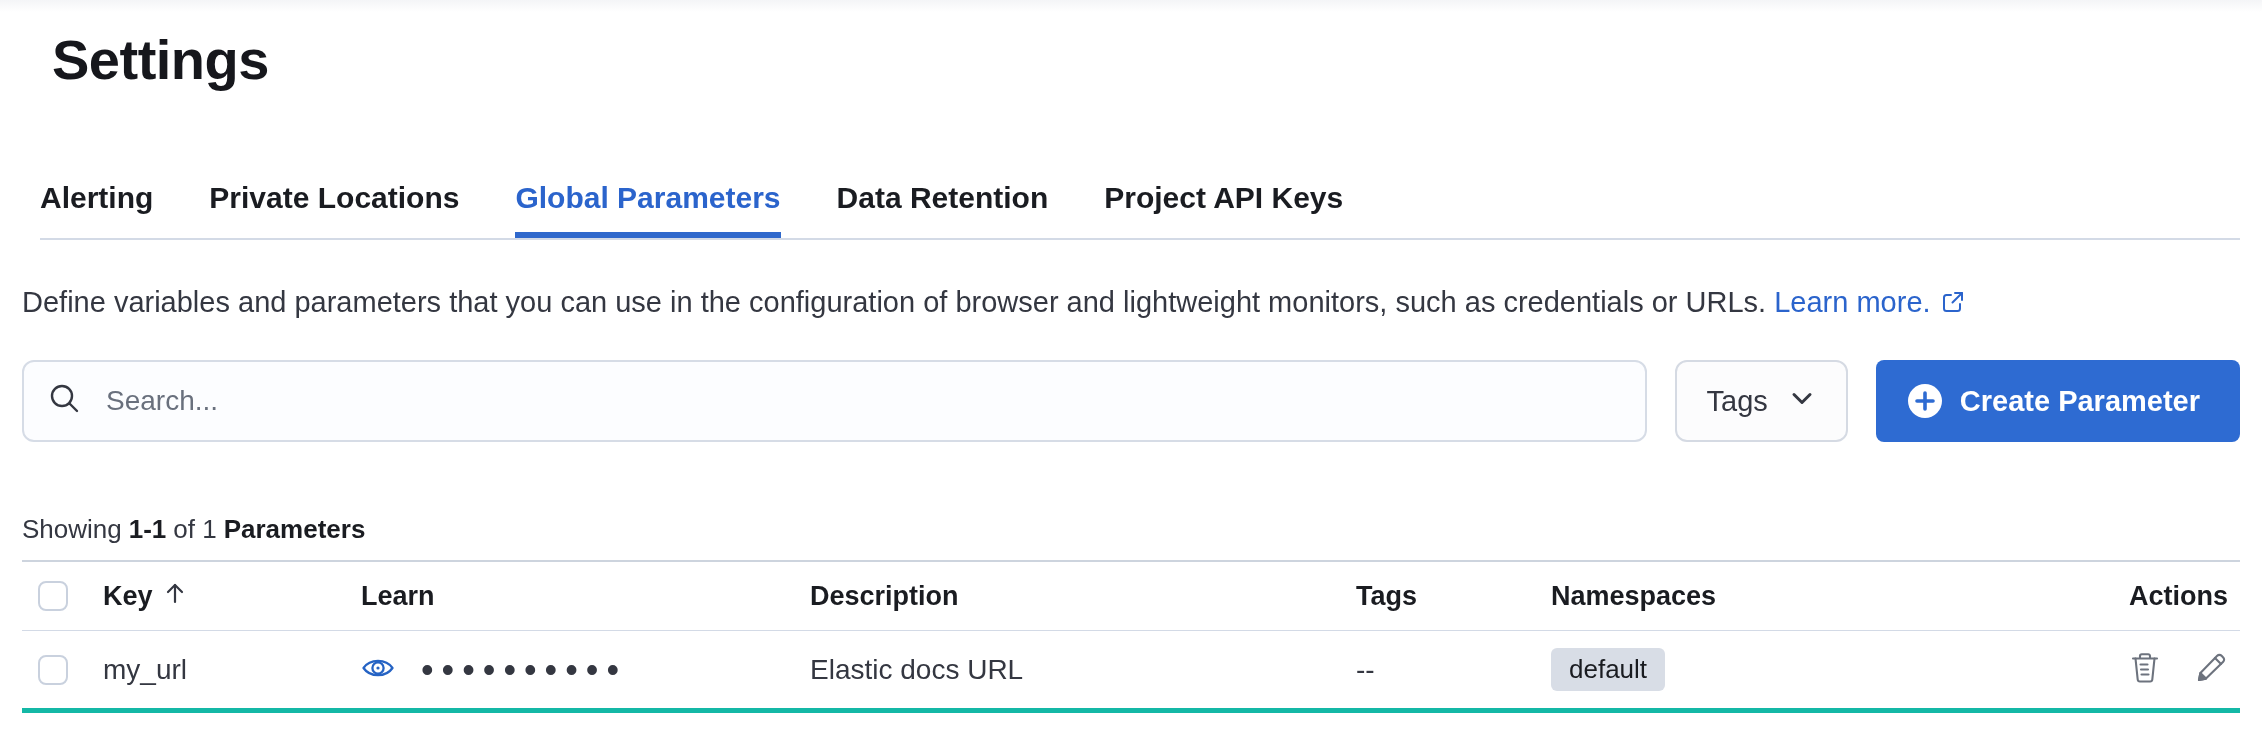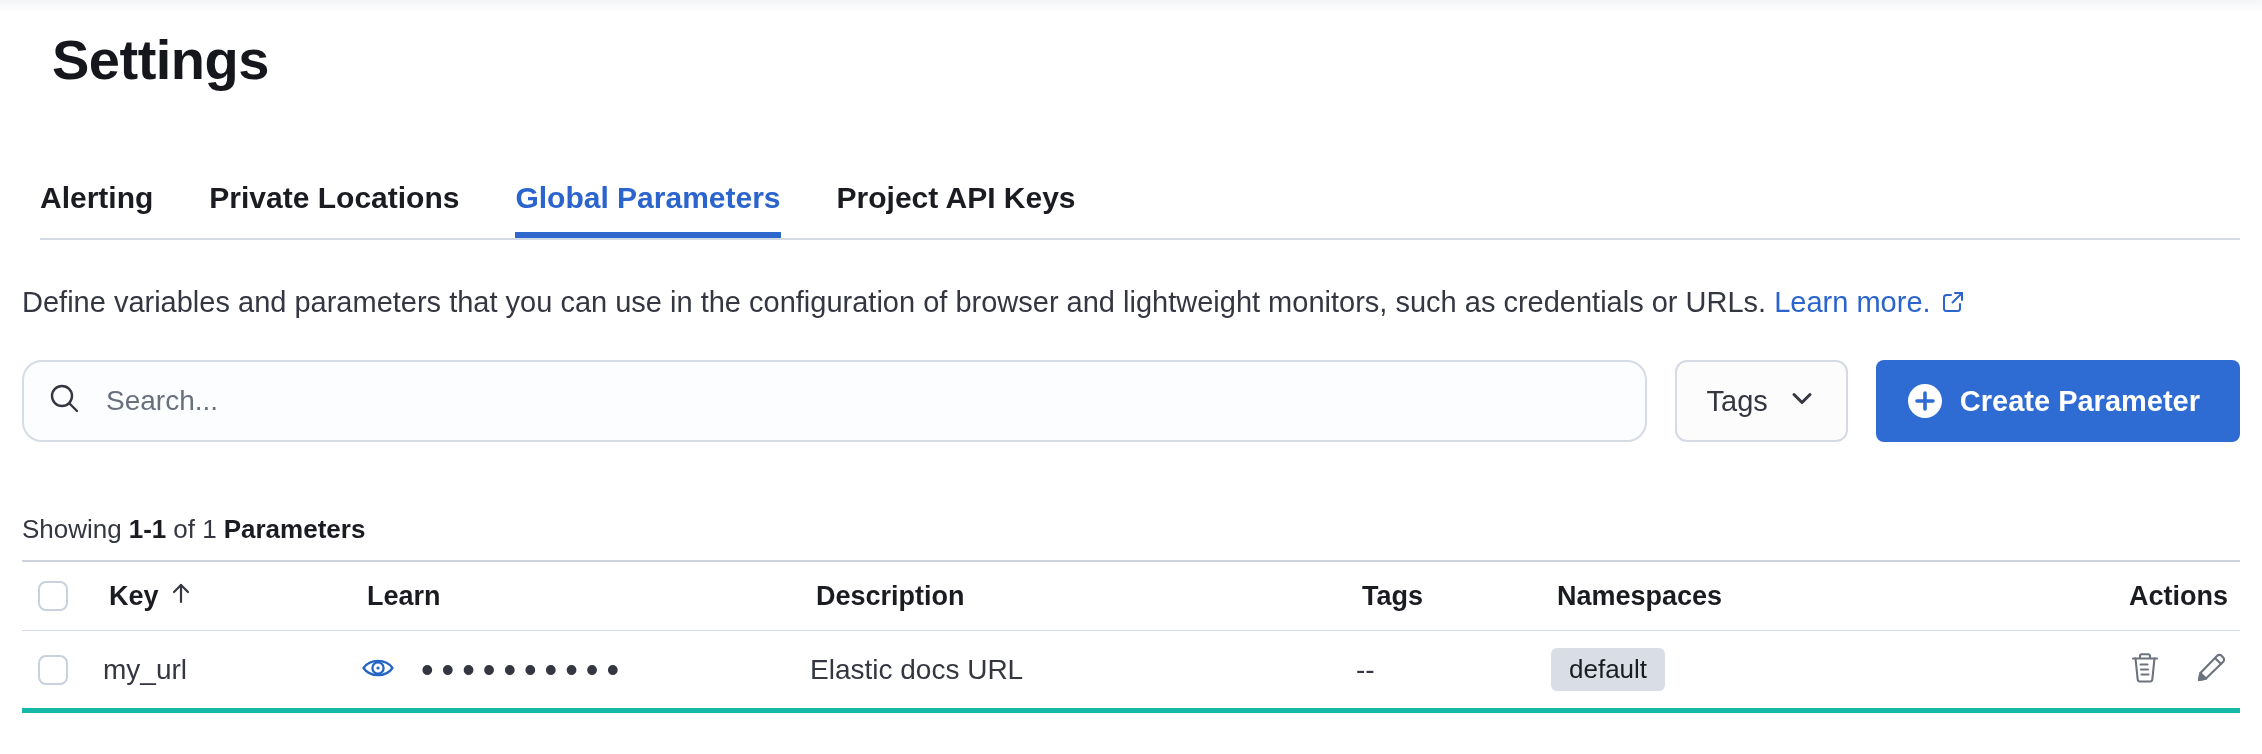"Data Retention" div.tab { html: none -> <div>Data Retention</div> }
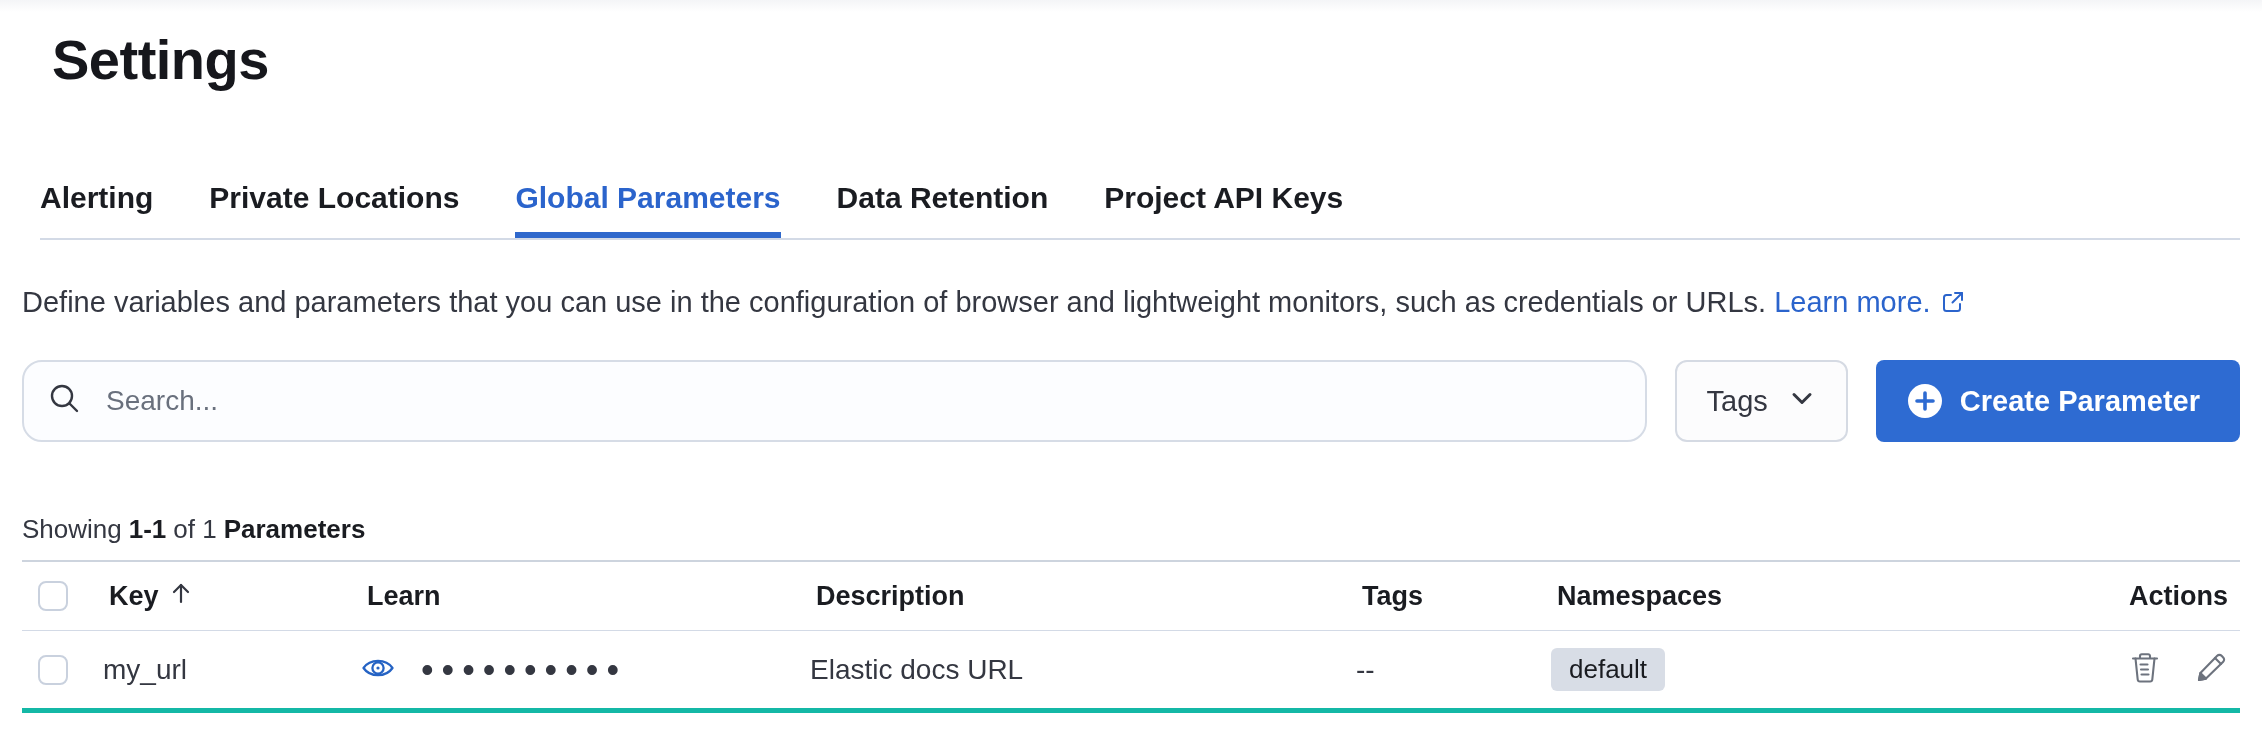"Search..." .search-box { border-radius: 20px -> 12px }
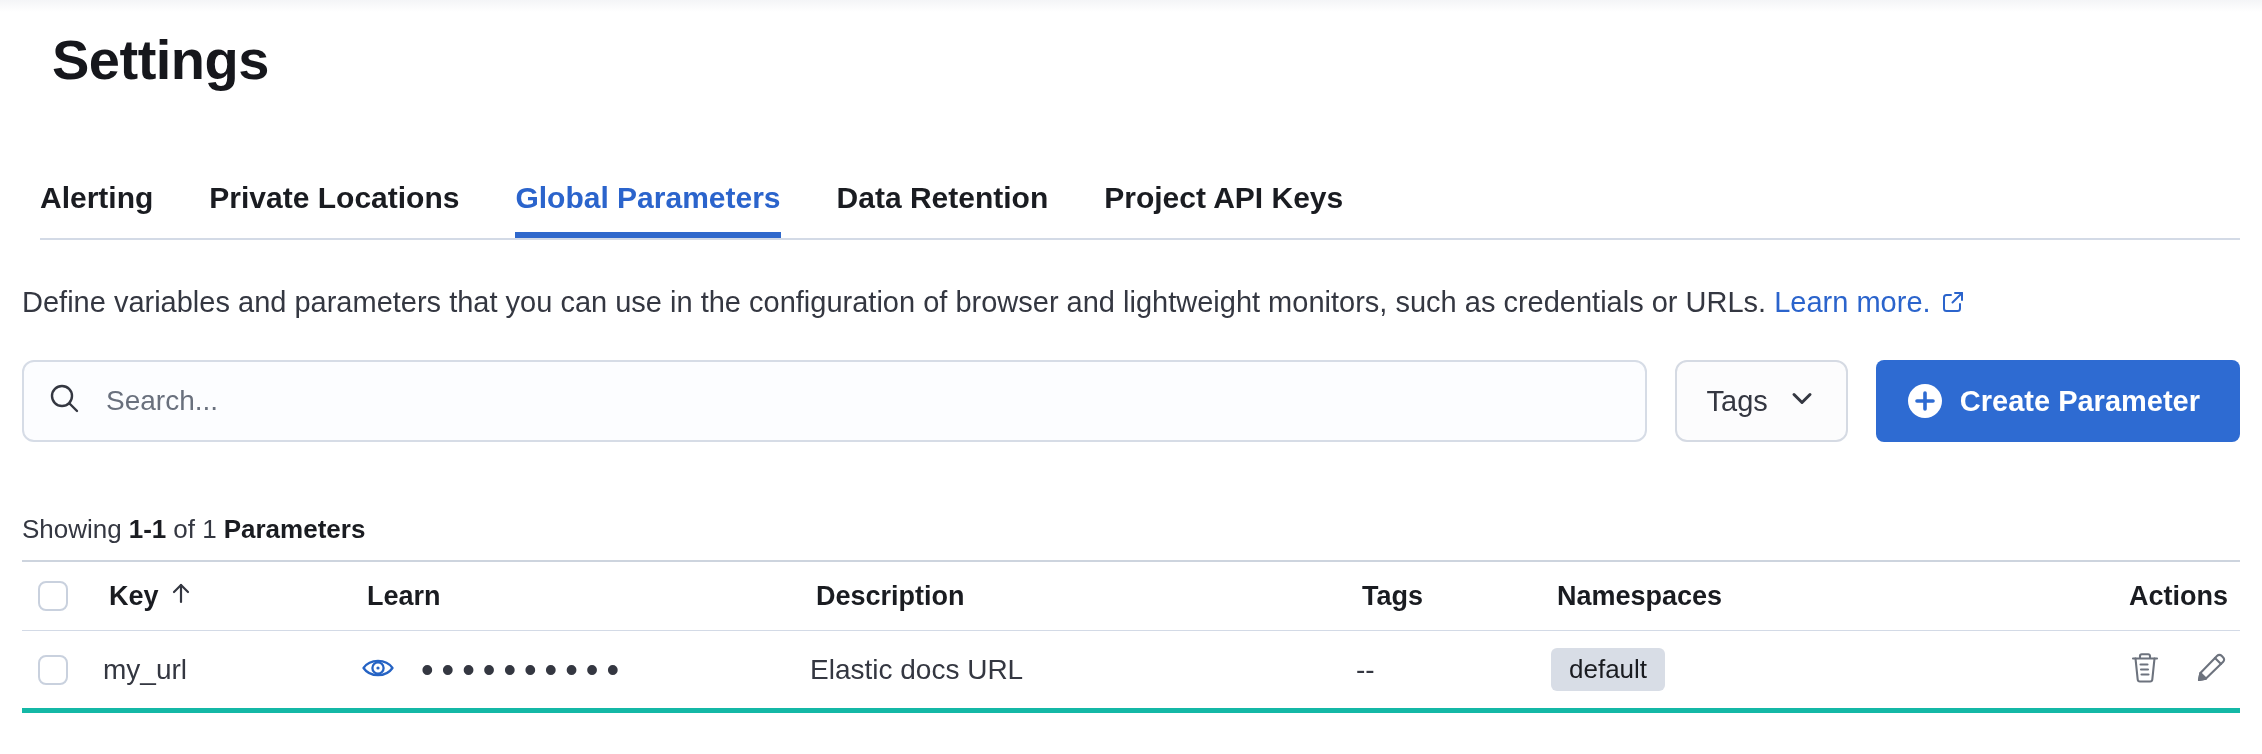"Key" .th { margin-left: 6px -> none }
